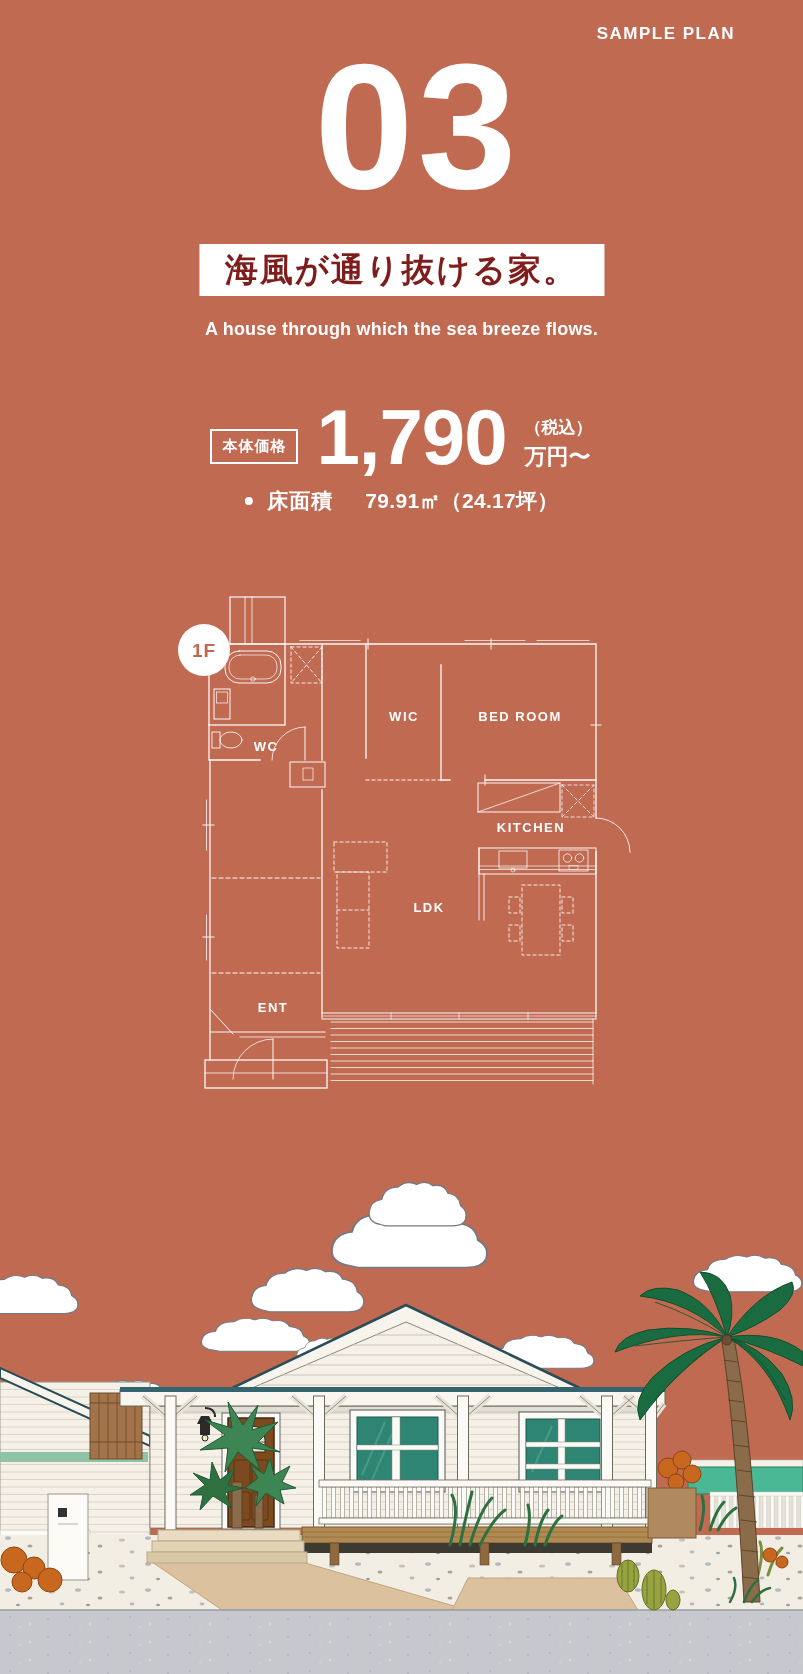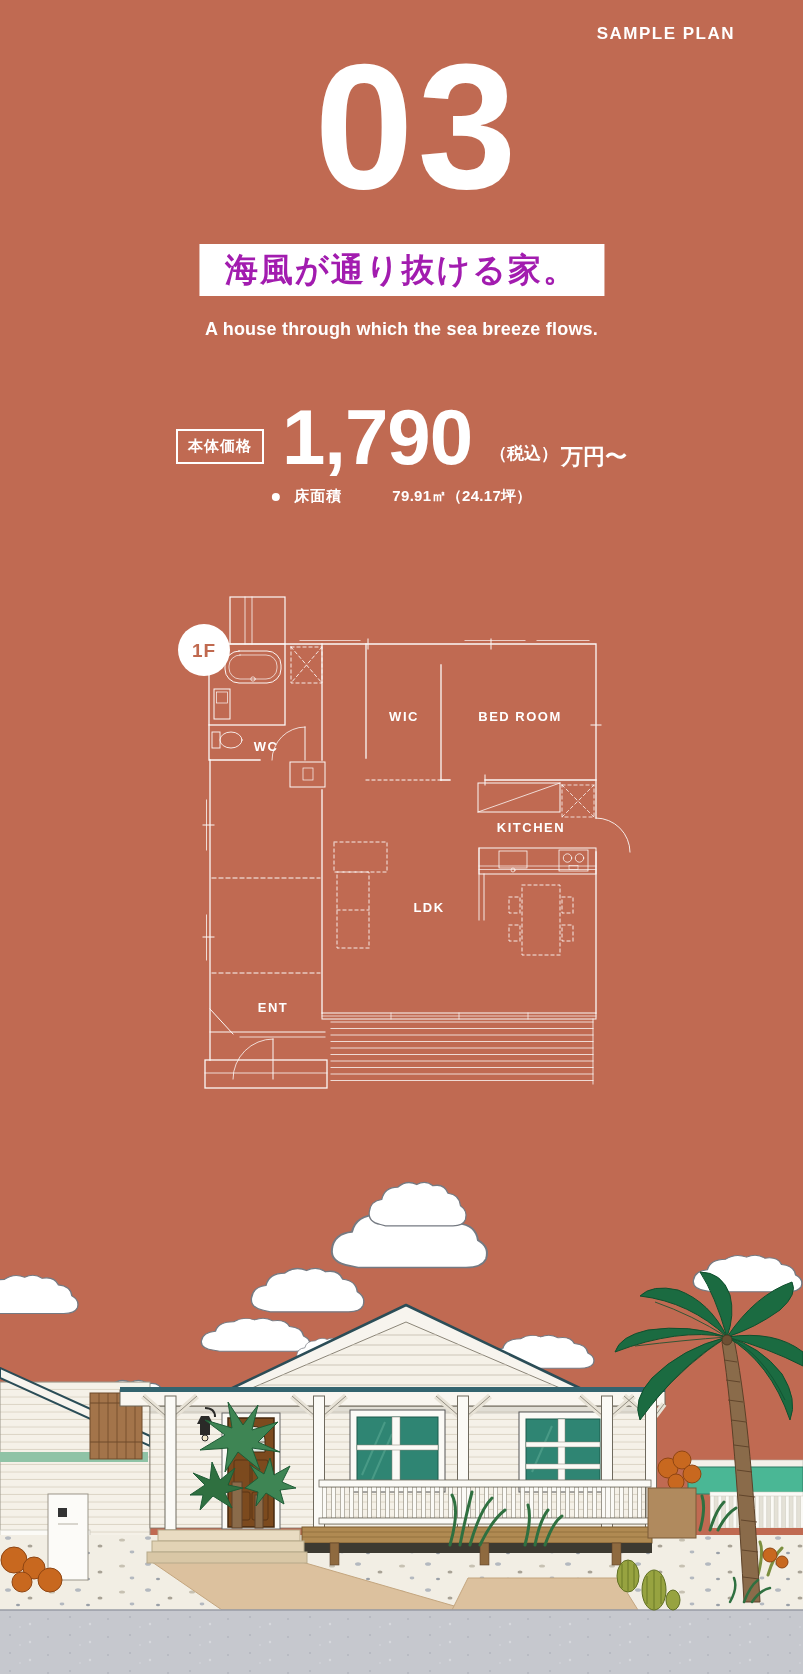"海風が通り抜ける家。" .title-box h1 { color: #a21caf -> #7f1d1d }
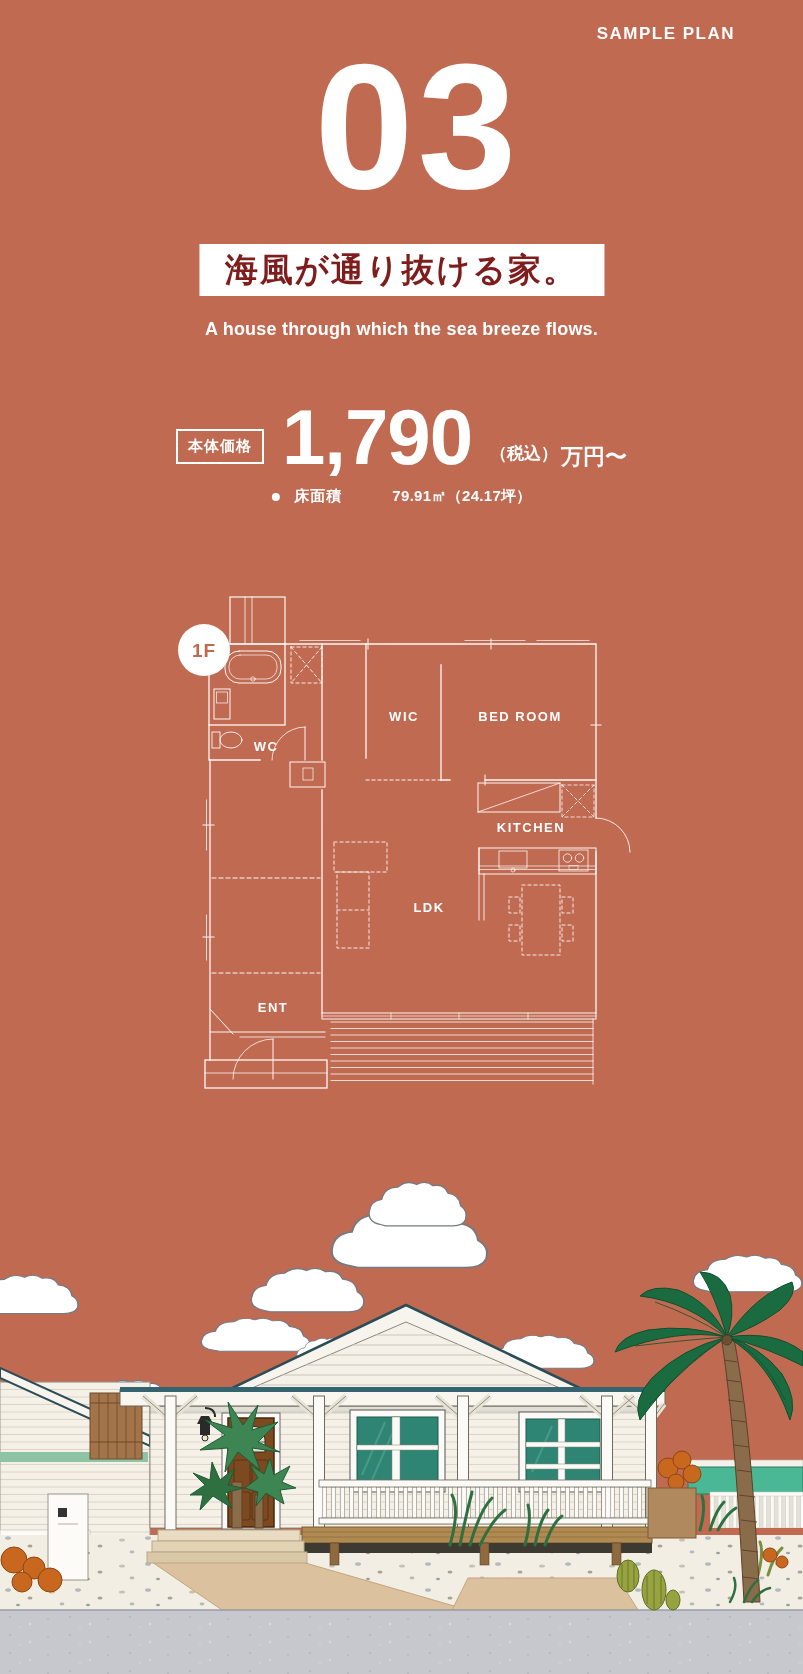"（税込）" .price-unit-col { flex-direction: row -> column }
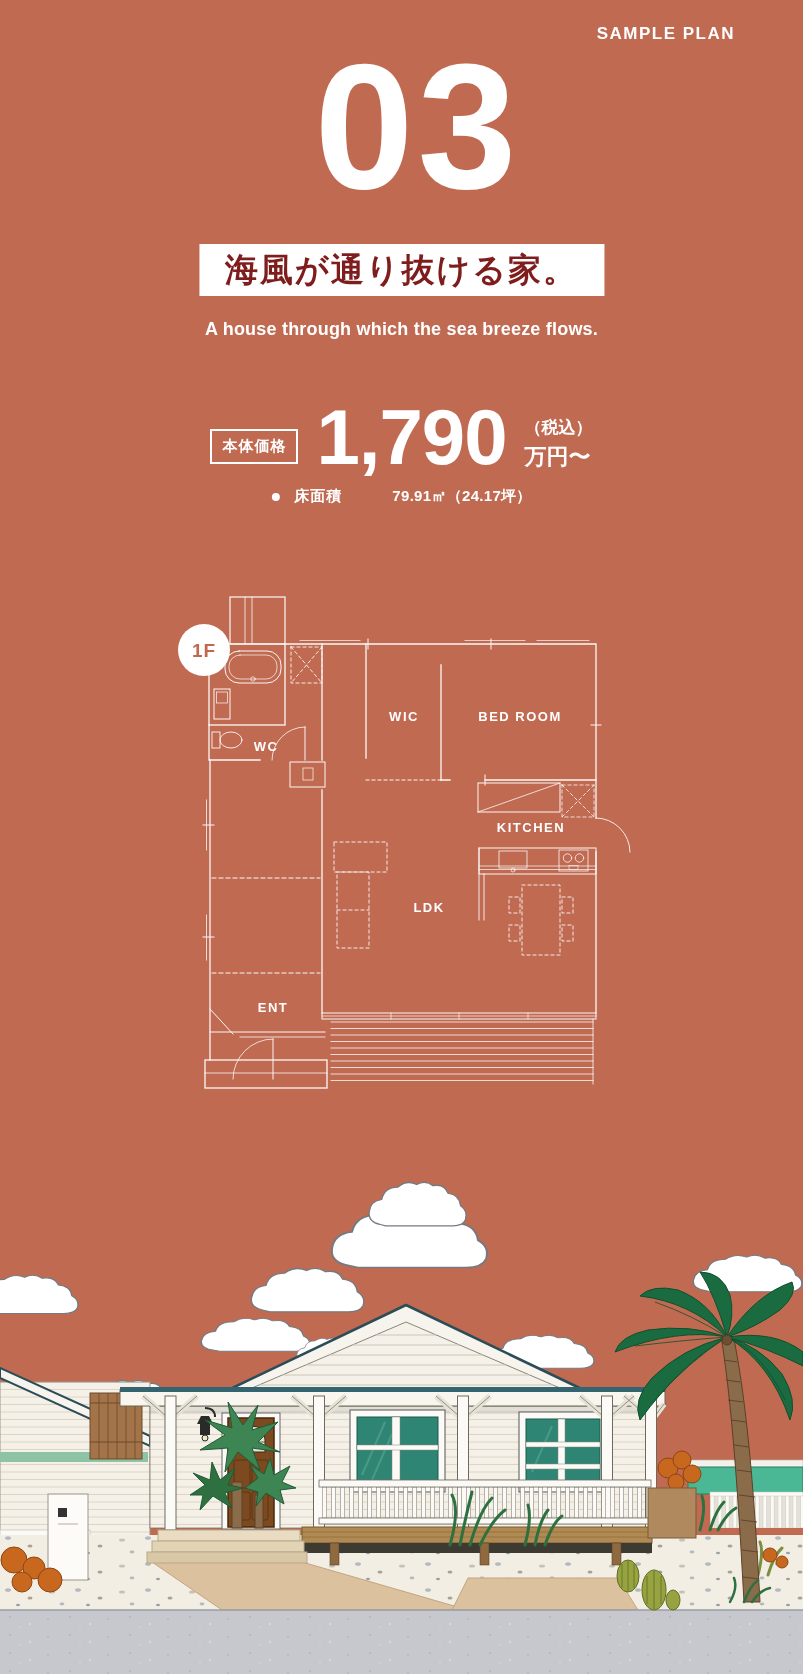"床面積" .spec-row { font-size: 15px -> 21px }
